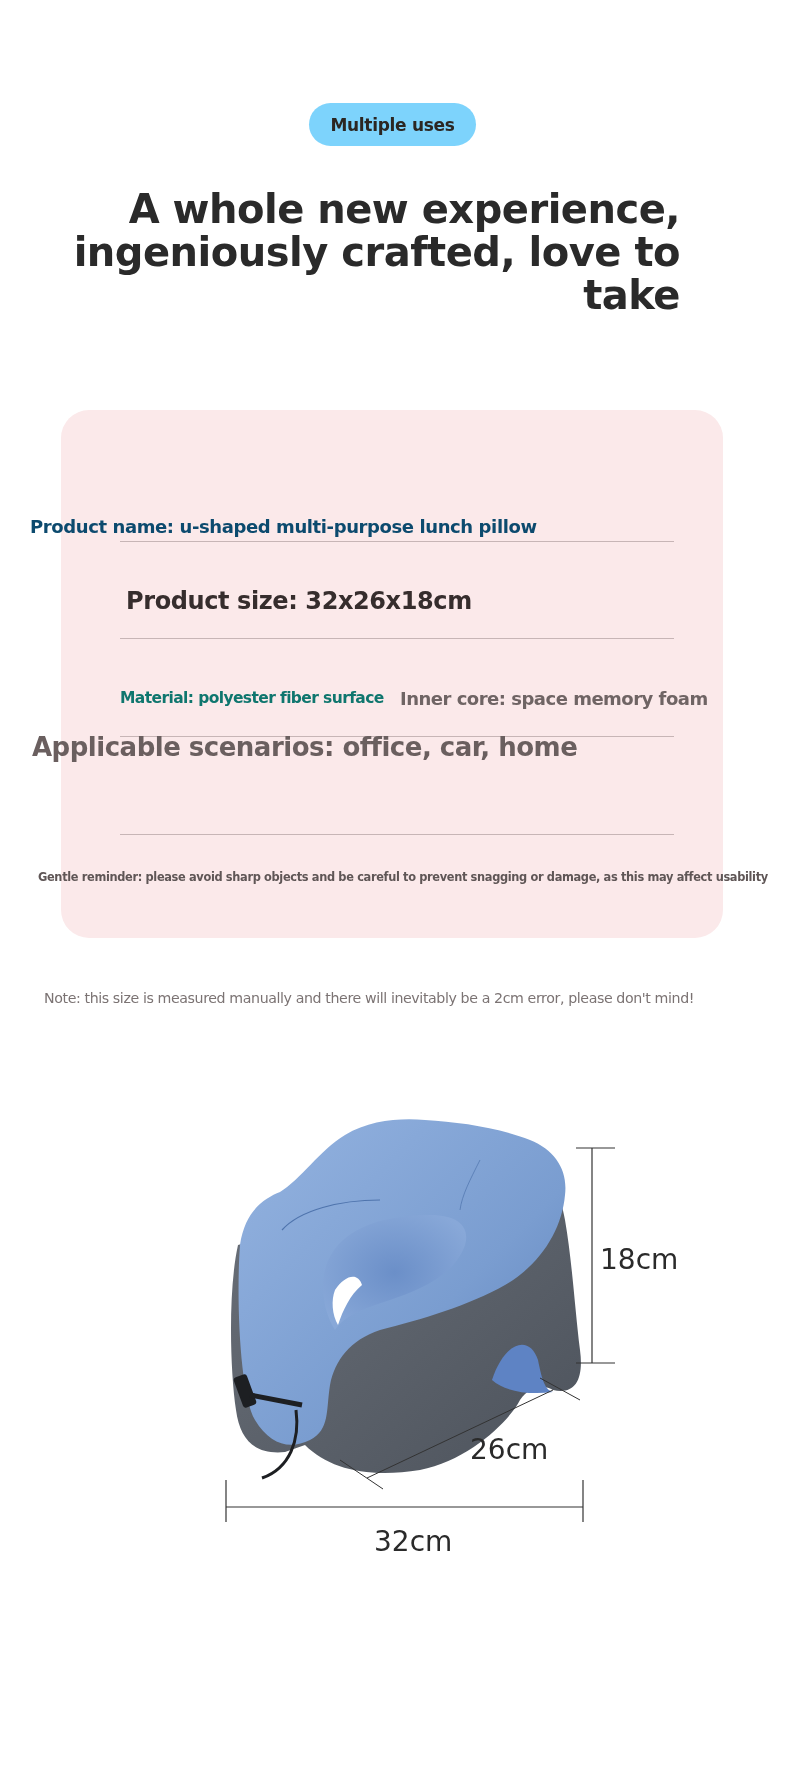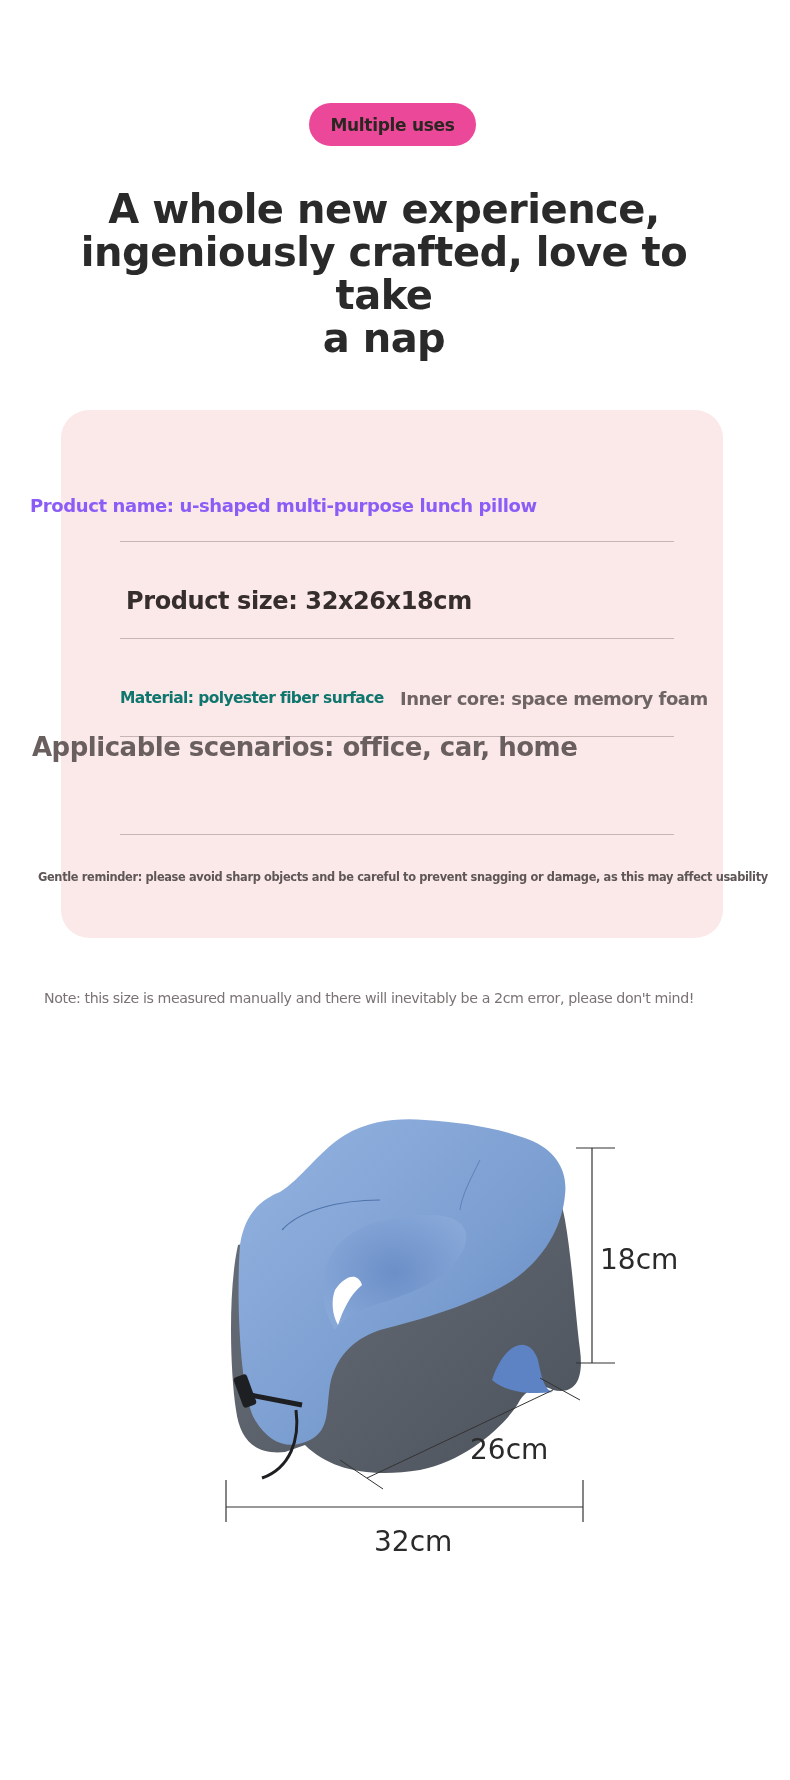"Multiple uses" .badge { background: #ec4899 -> #7dd3fc }
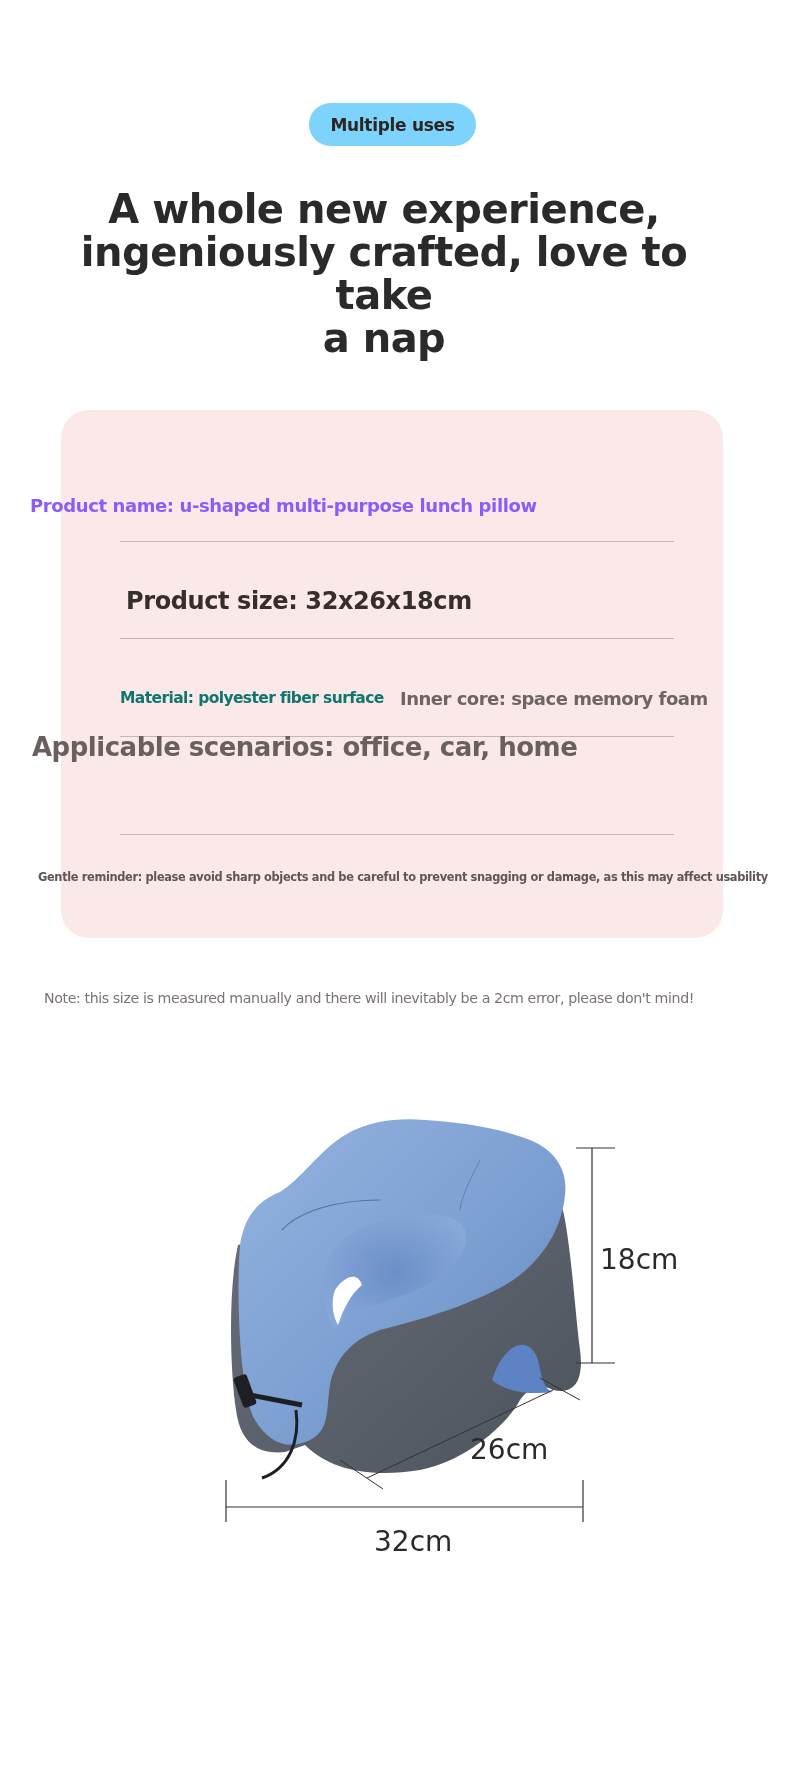"A whole new experience," .title { margin-left: 44px -> none; text-align: center -> right }
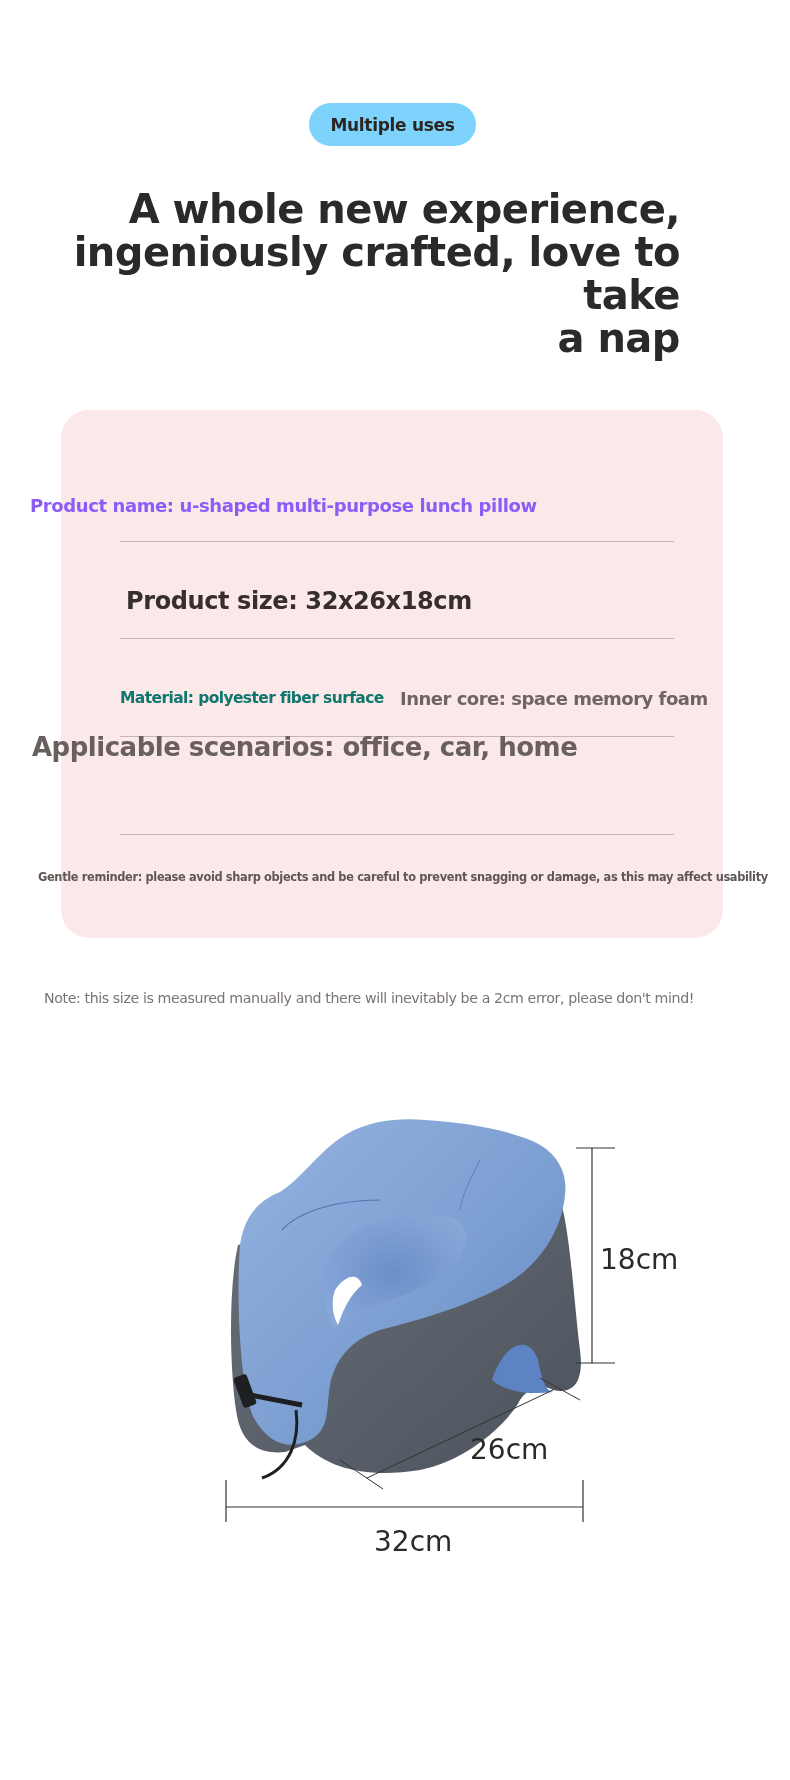"a nap" div { html: <div>a nap</div> -> none }
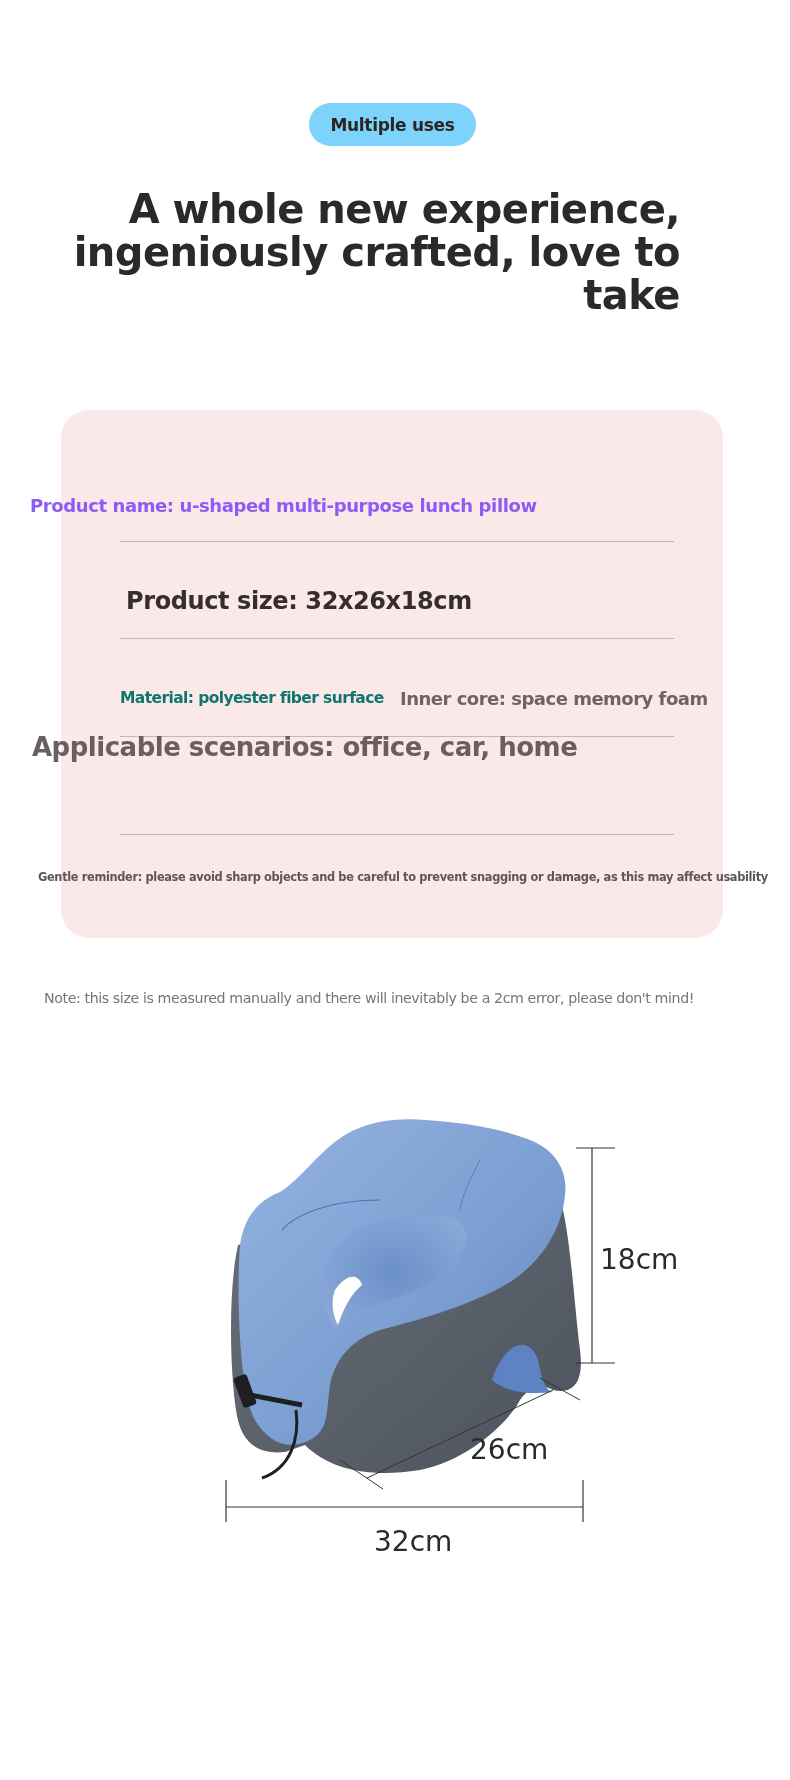"Product name: u-shaped multi-purpose" .t-name { color: #8b5cf6 -> #0c4a6e; top: 495px -> 516px }
